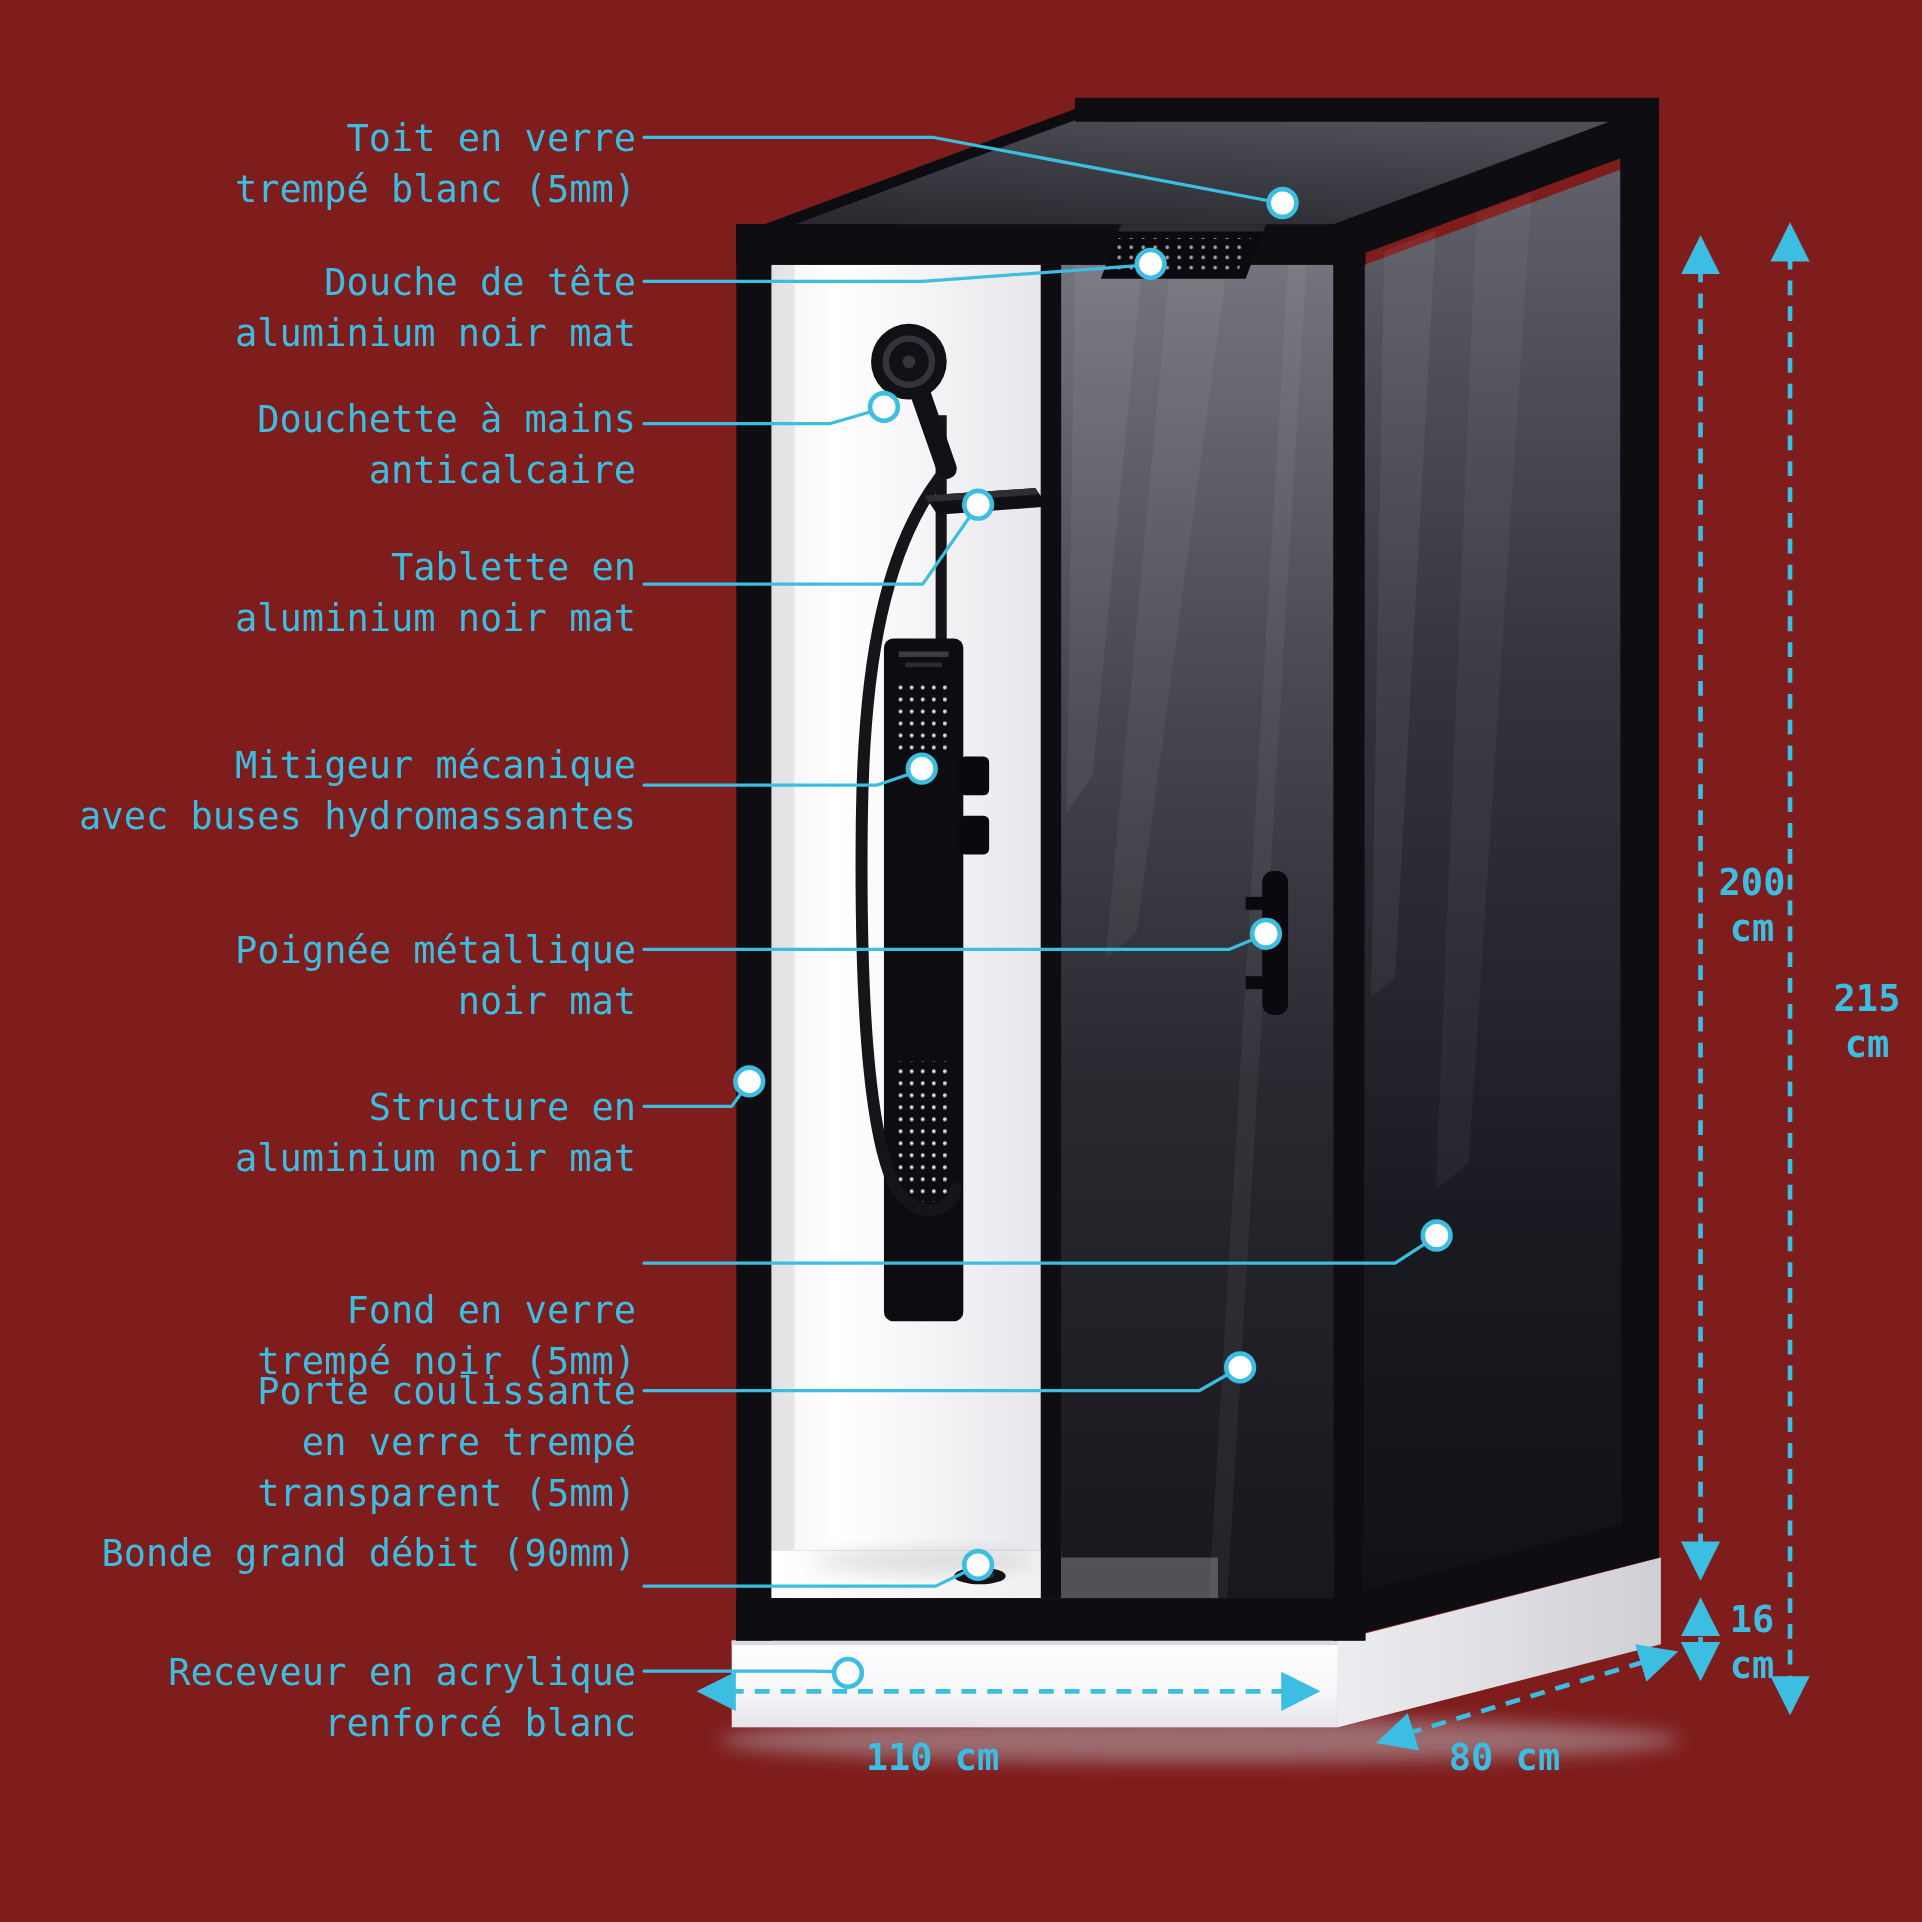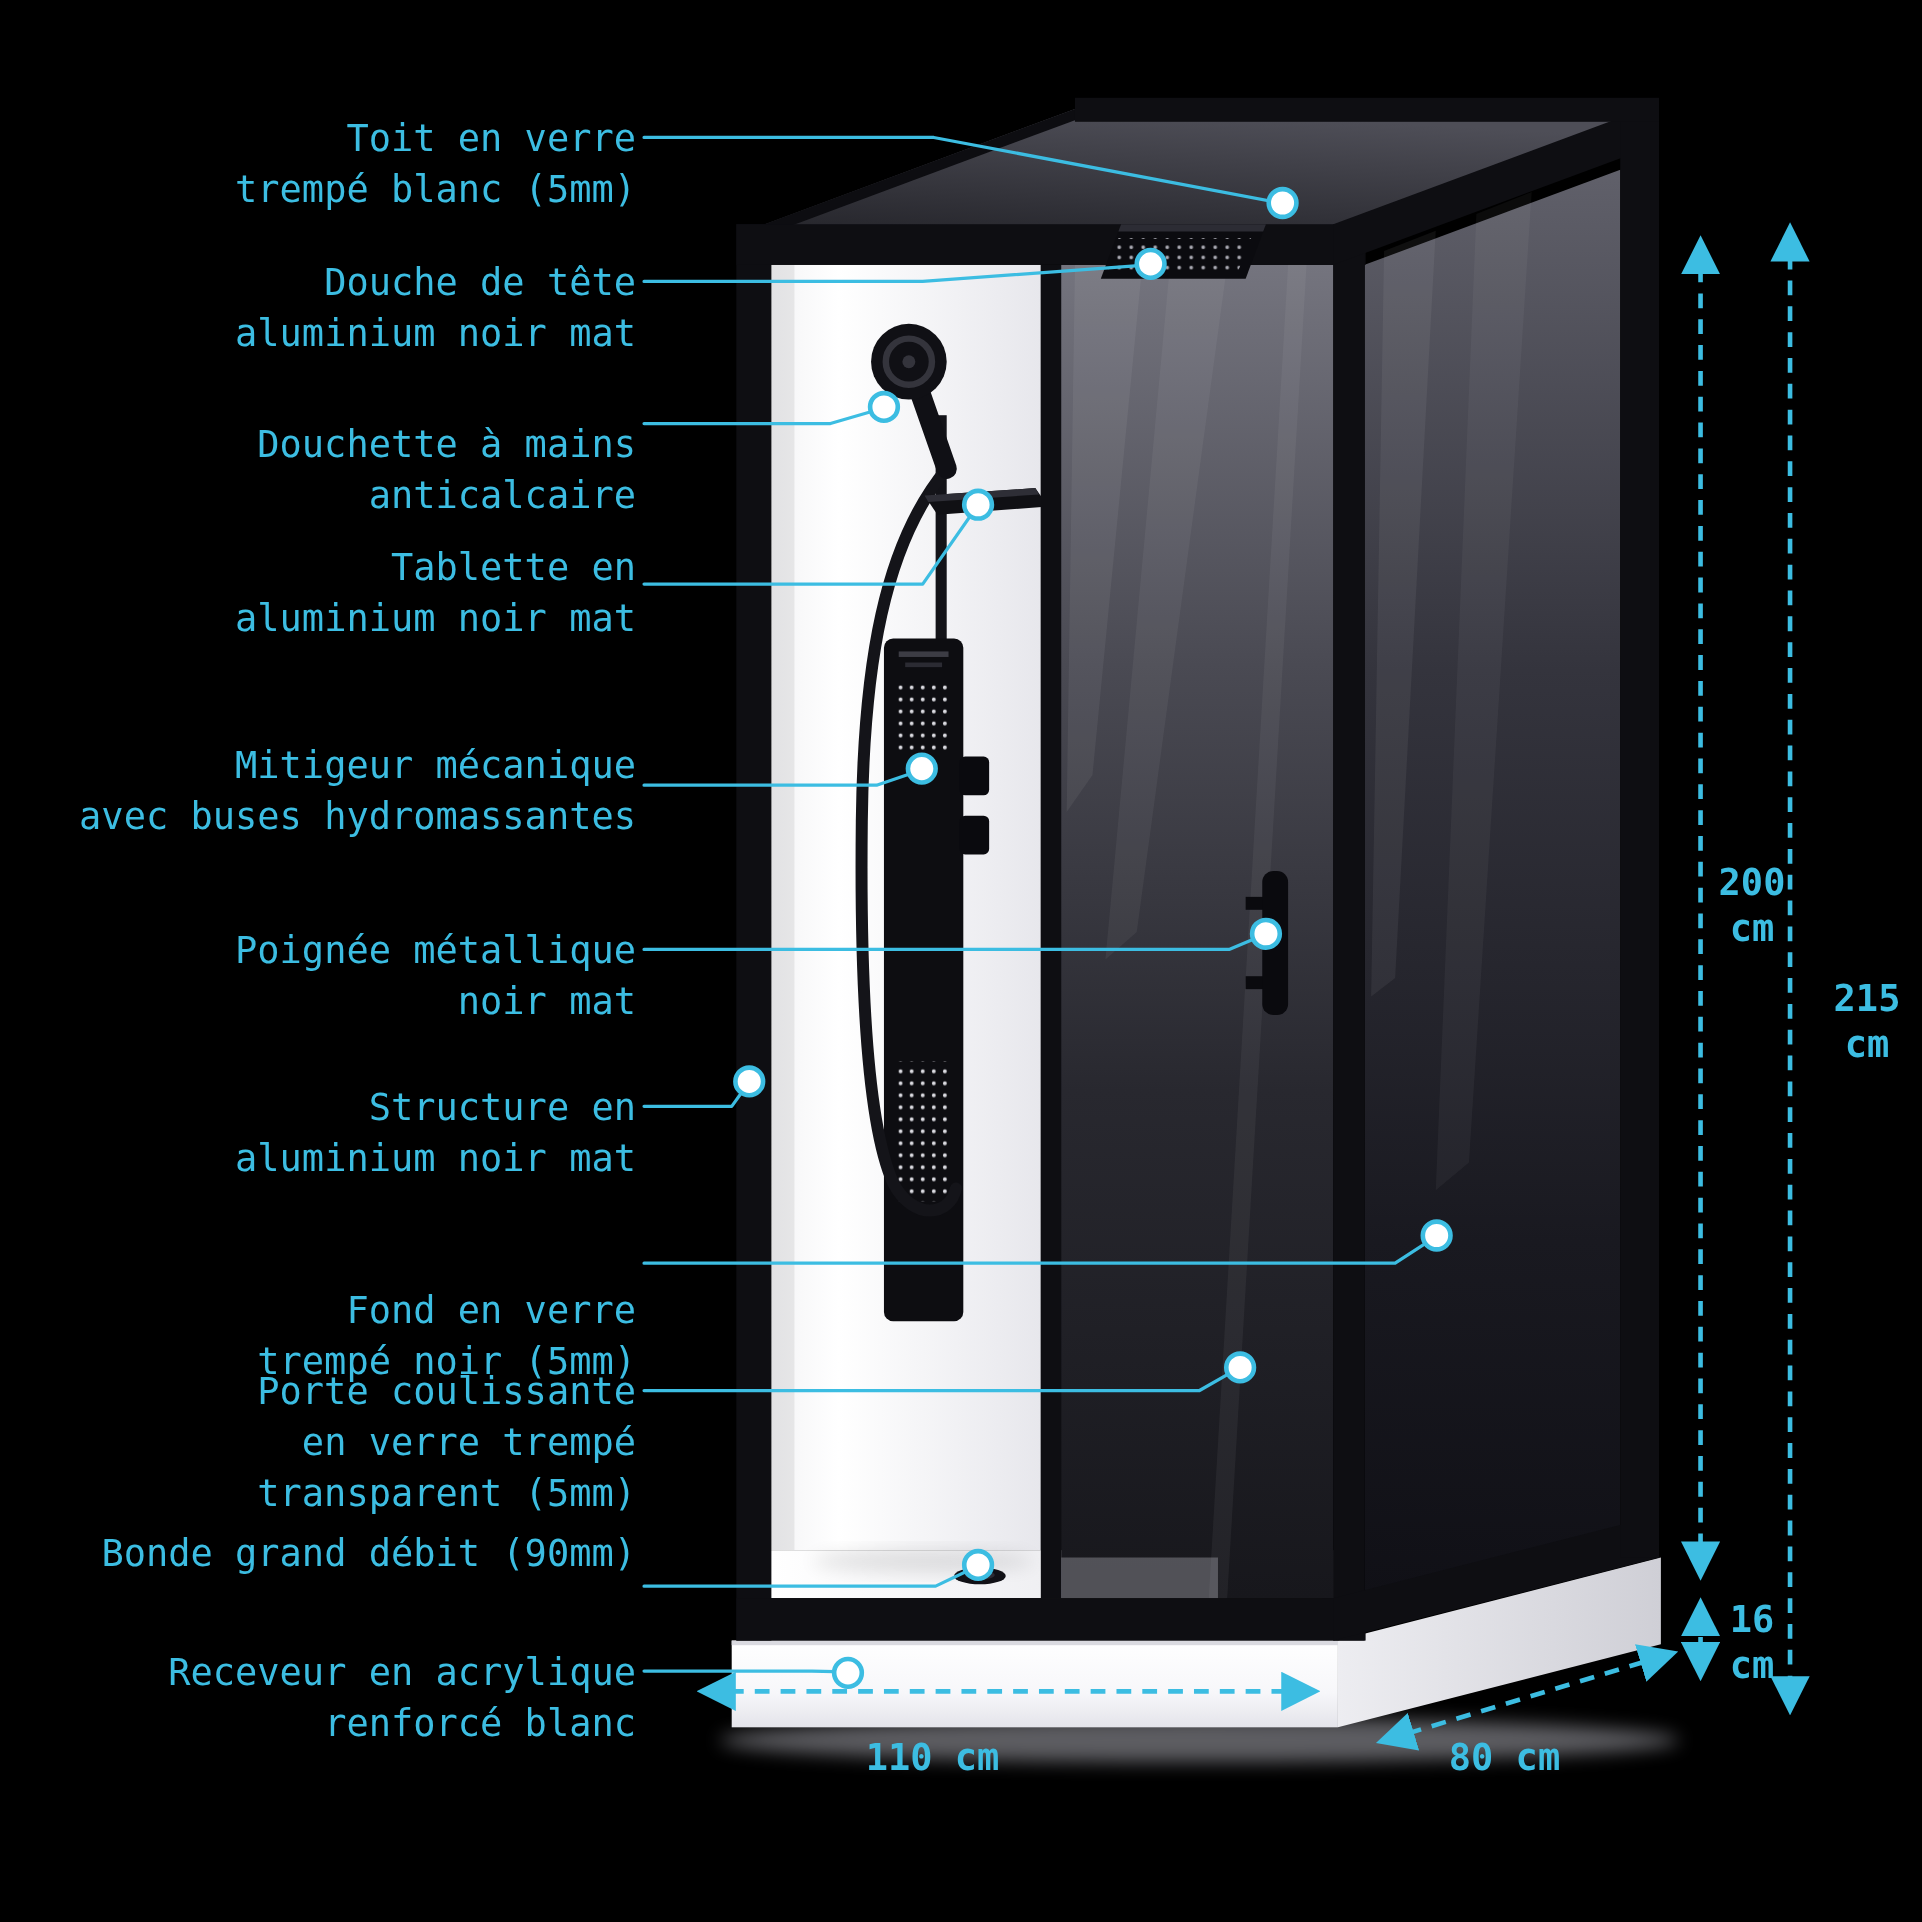"Toit en verre" .stage { background: #000000 -> #7f1d1d }
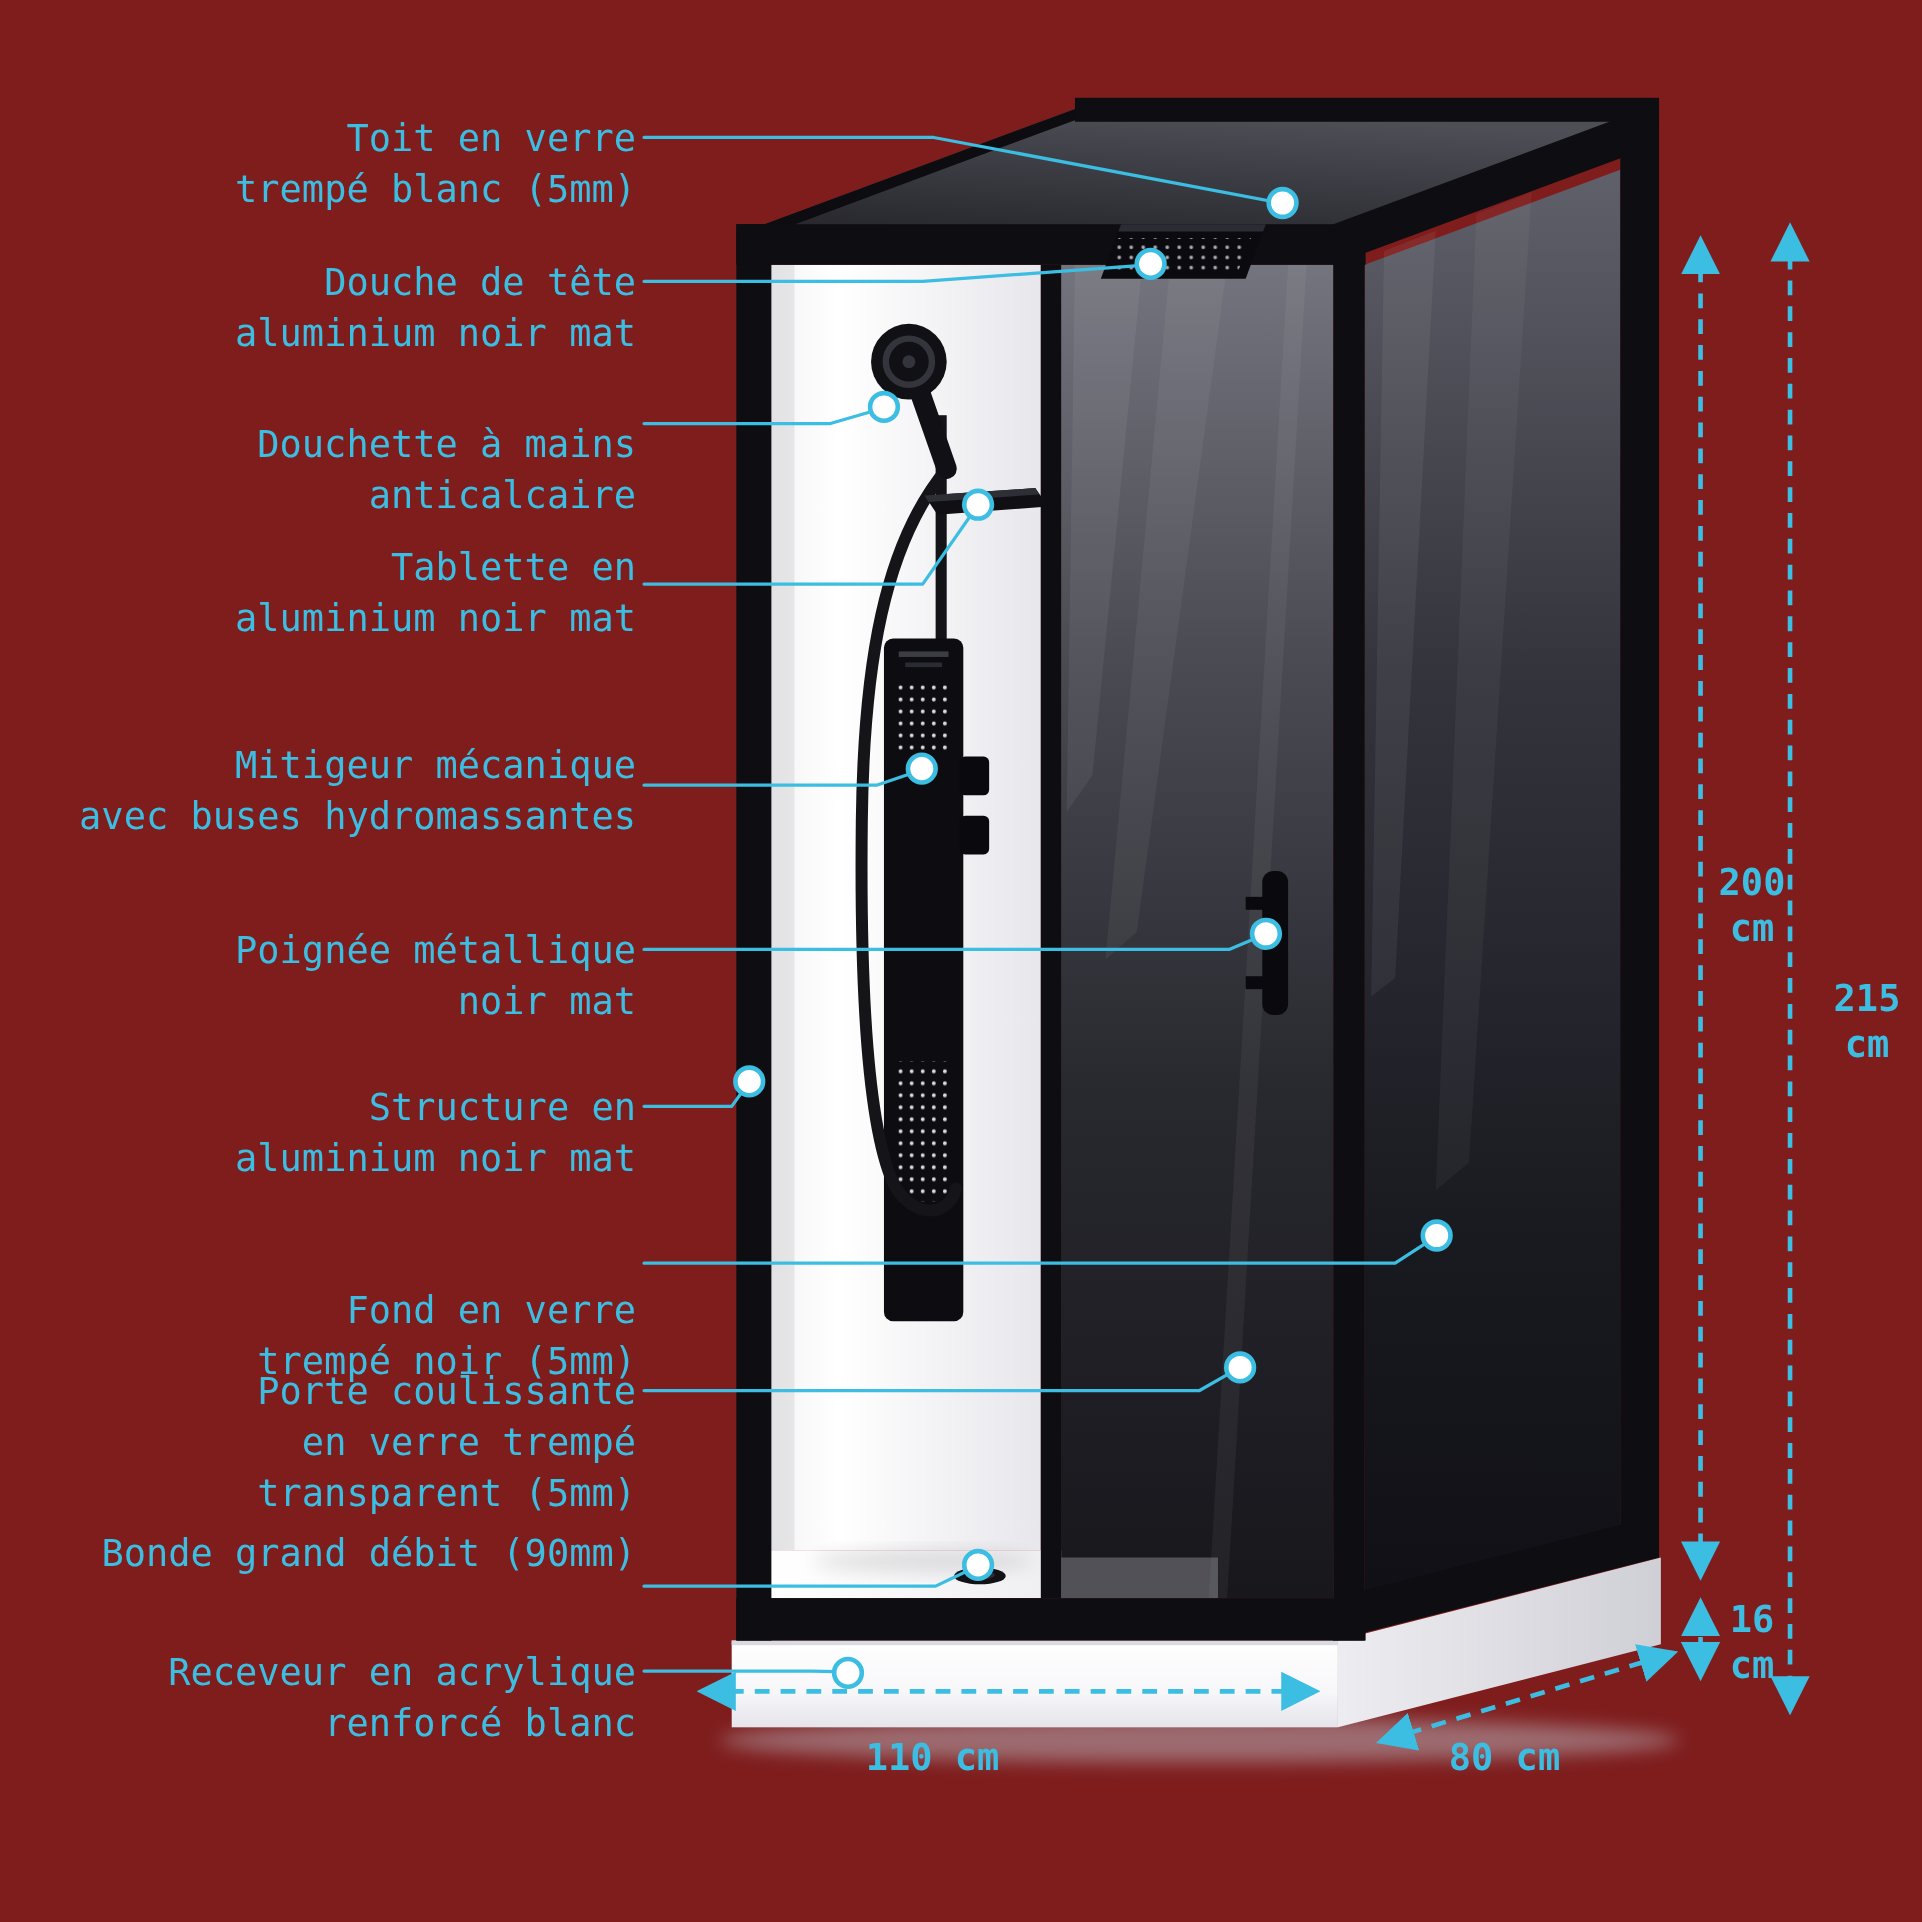"Douchette à mains" div.callout { top: 419px -> 394px }
